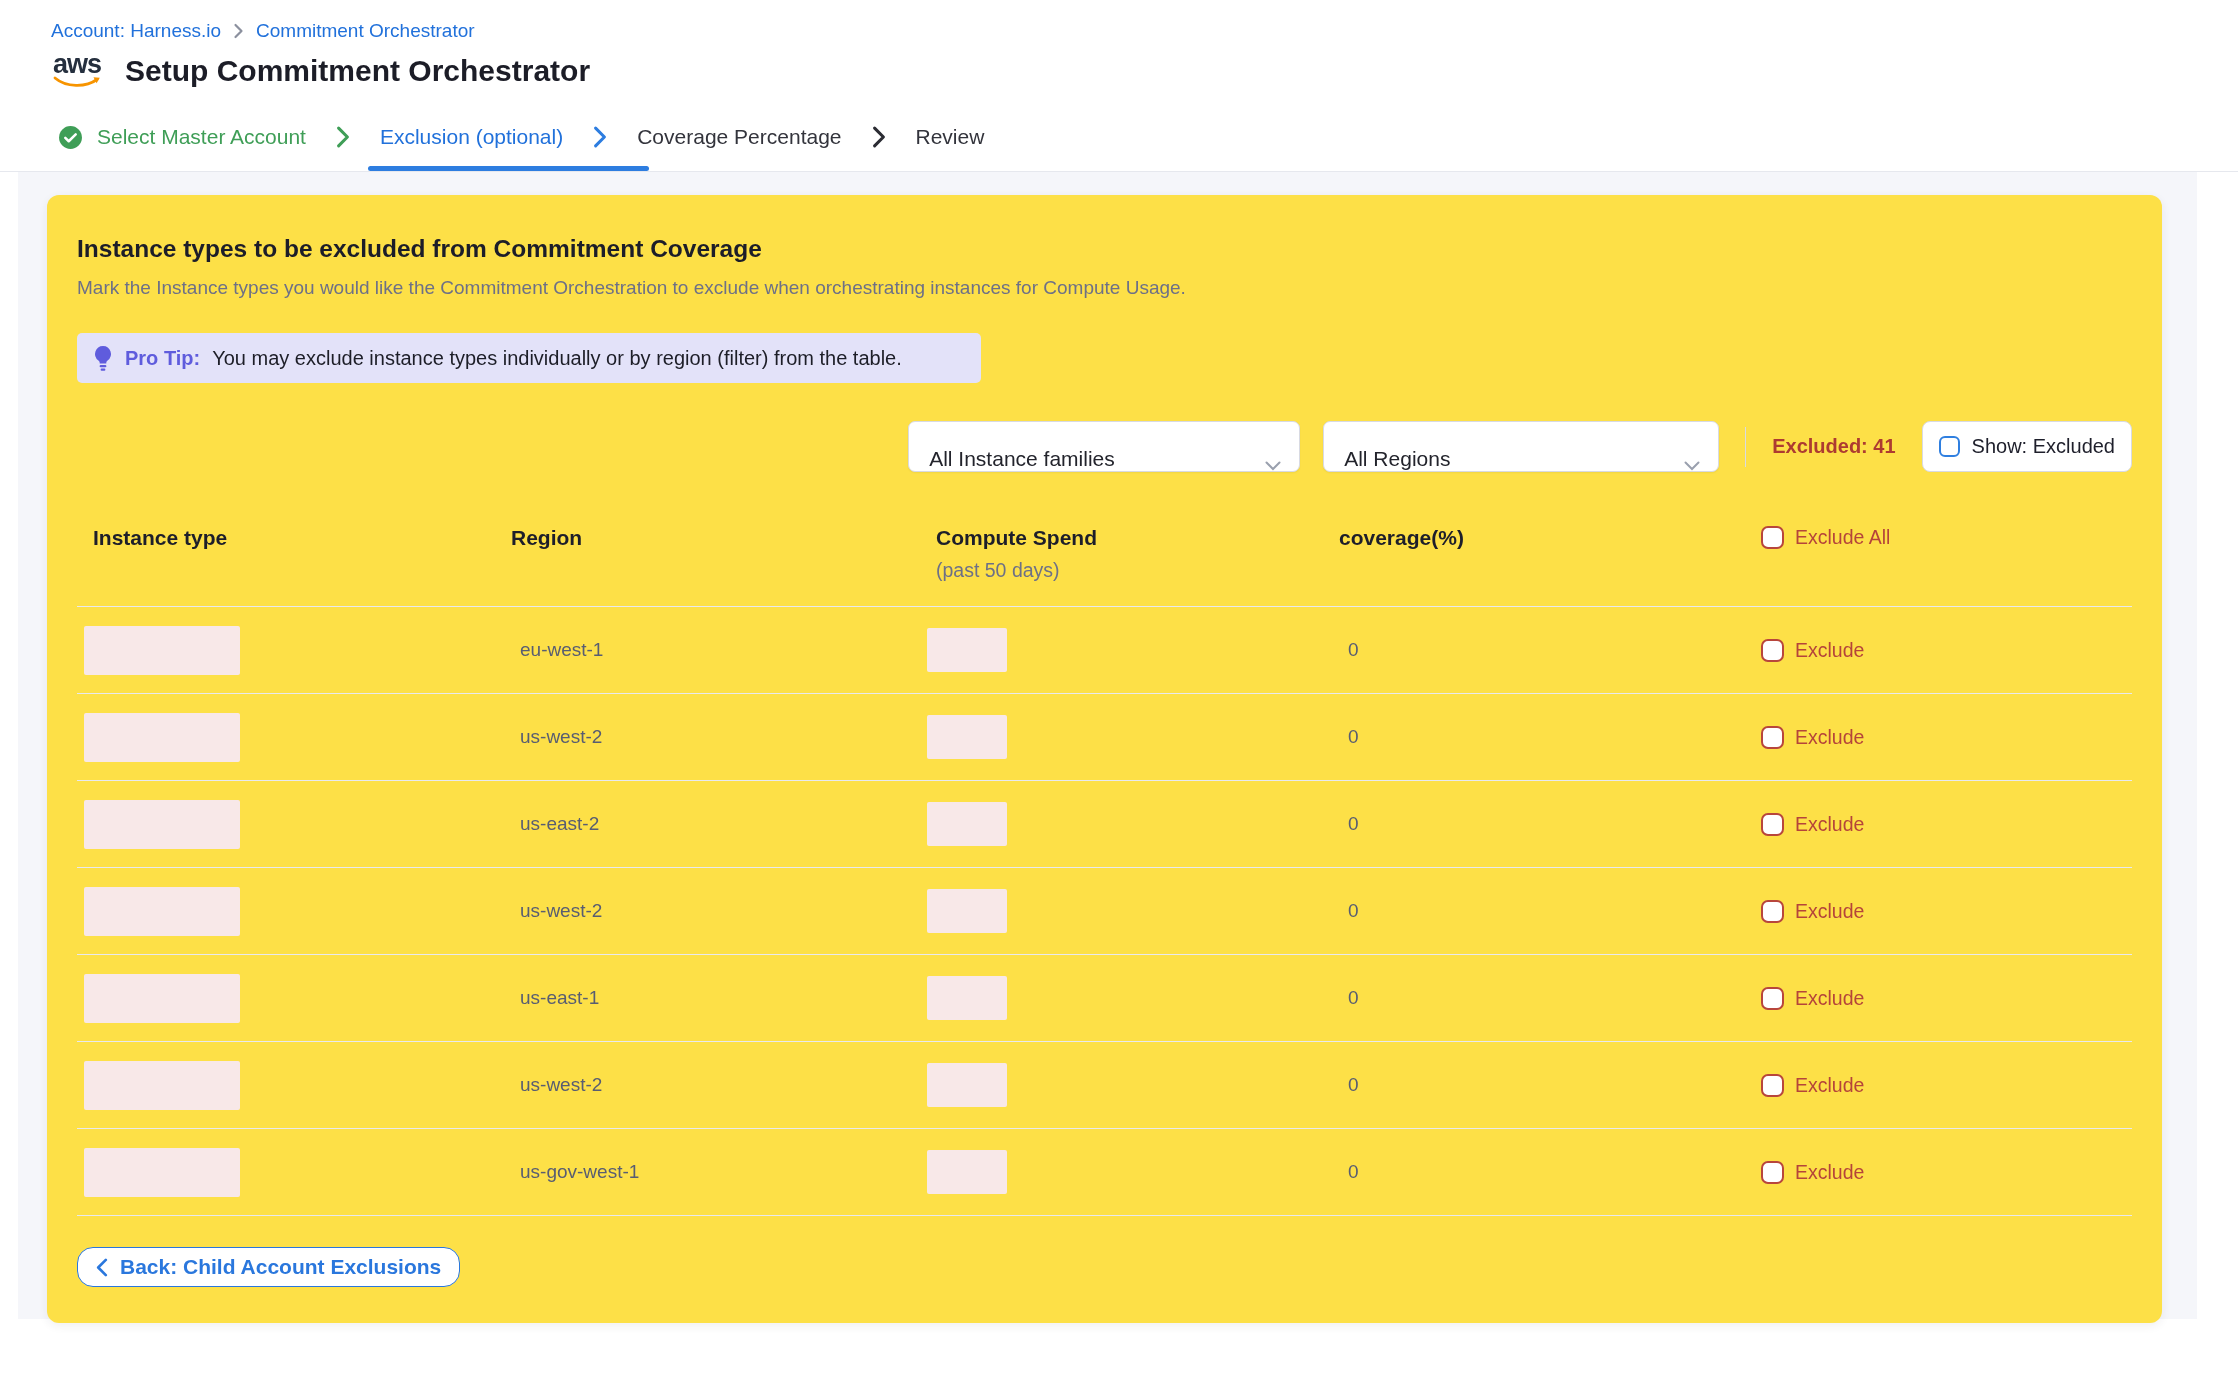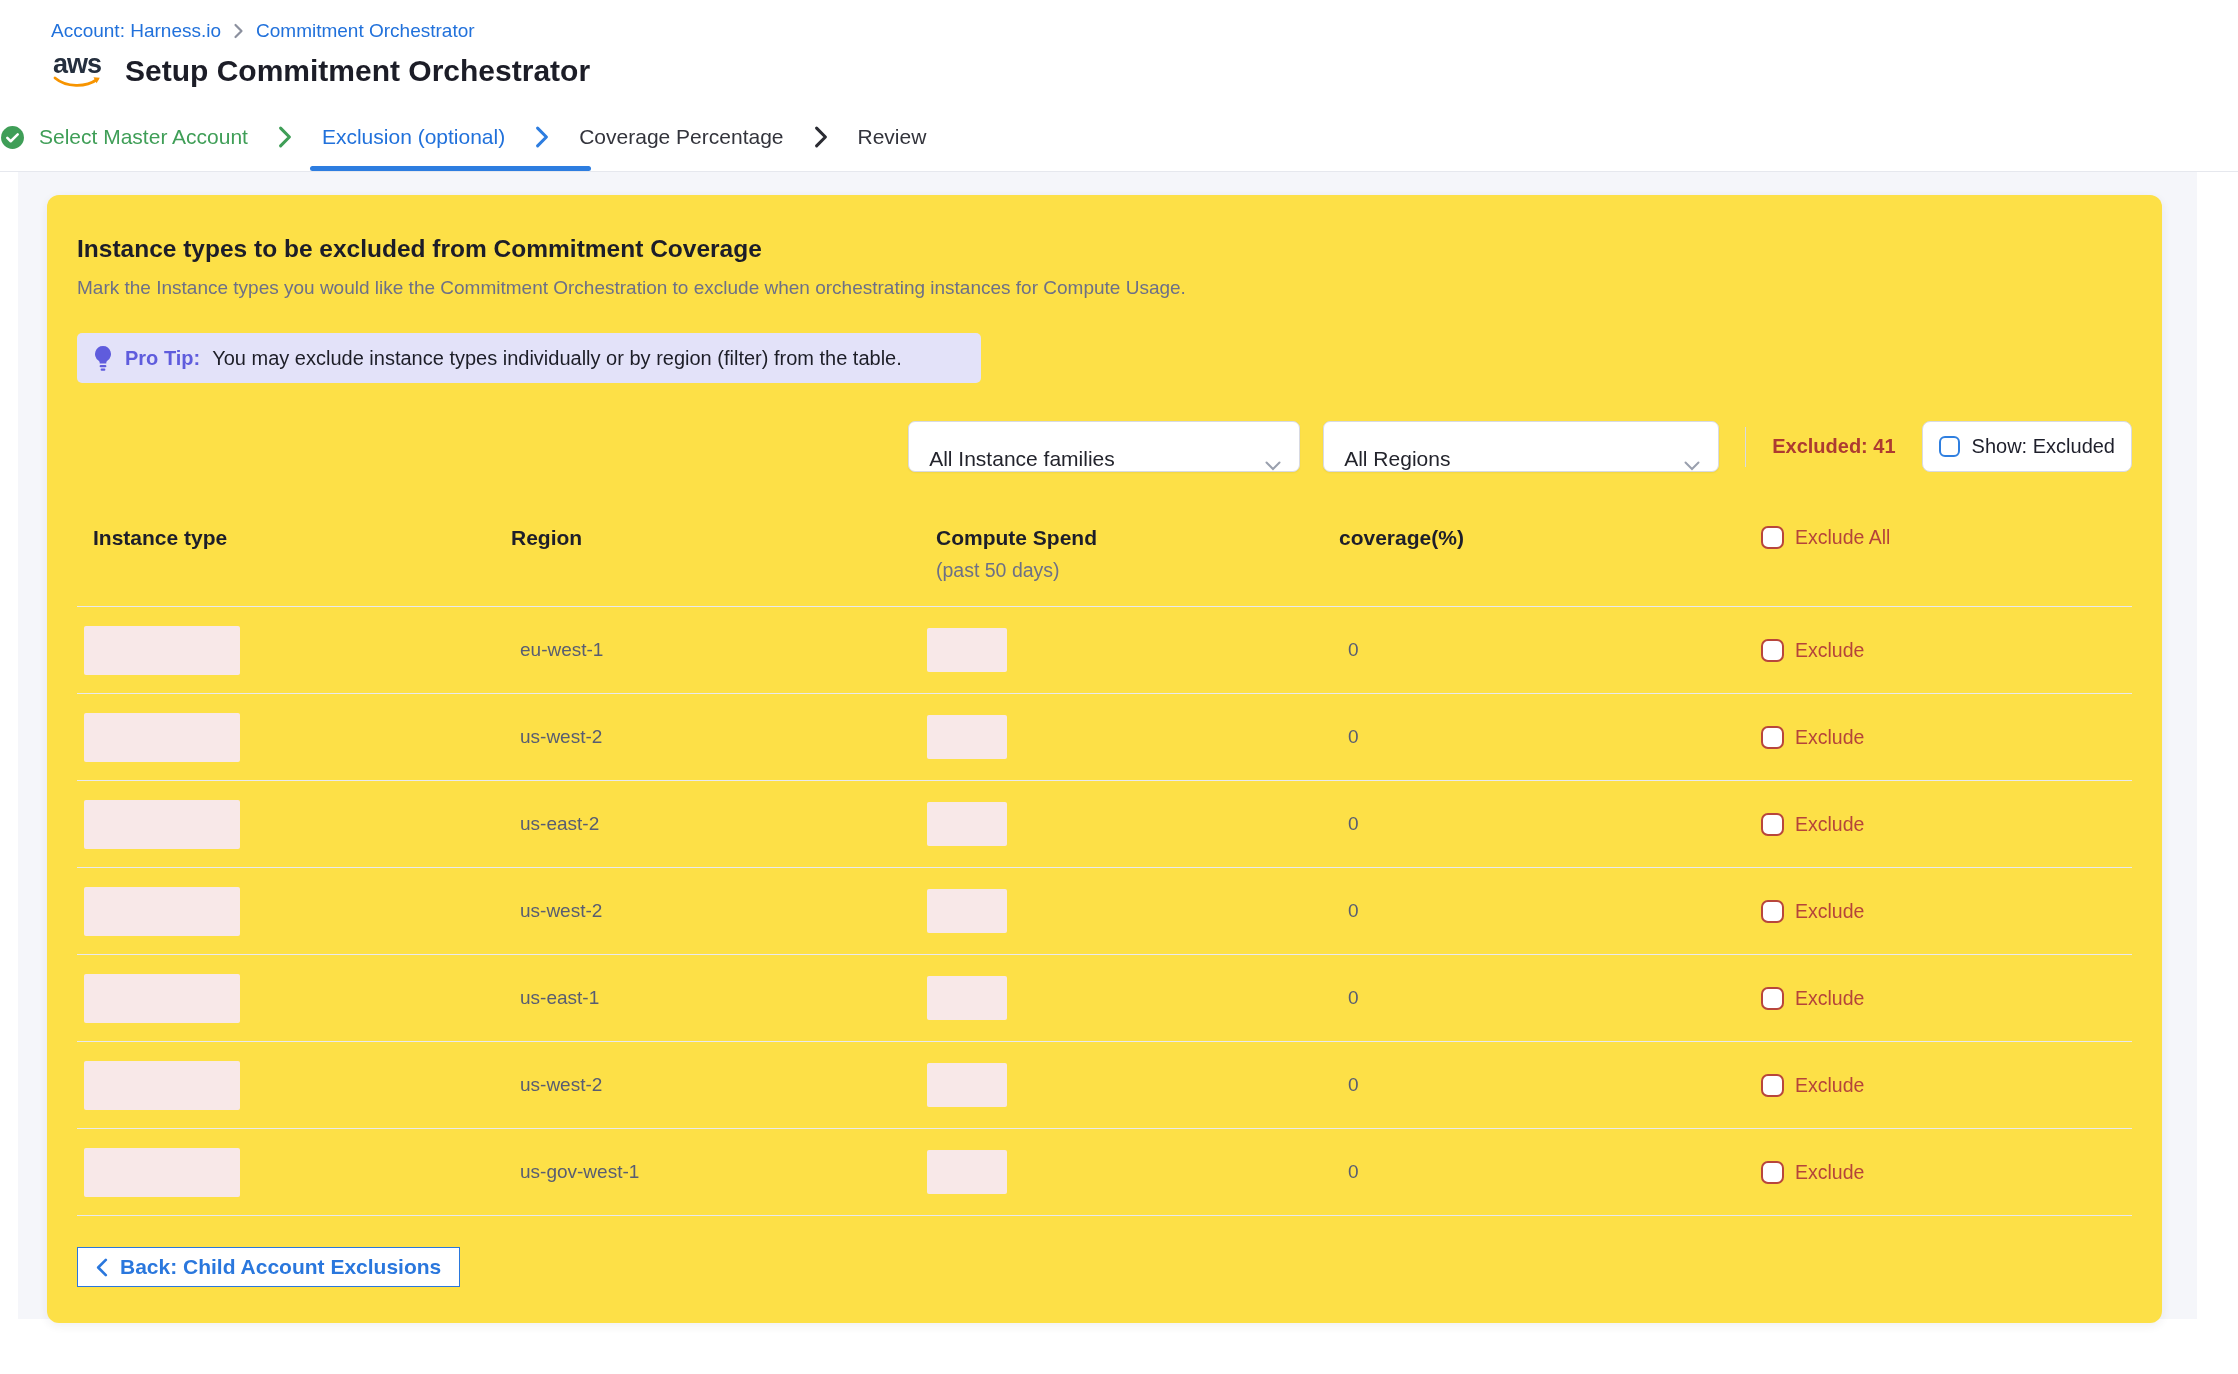"Select Master Account" .steps-bar { padding-left: none -> 58px }
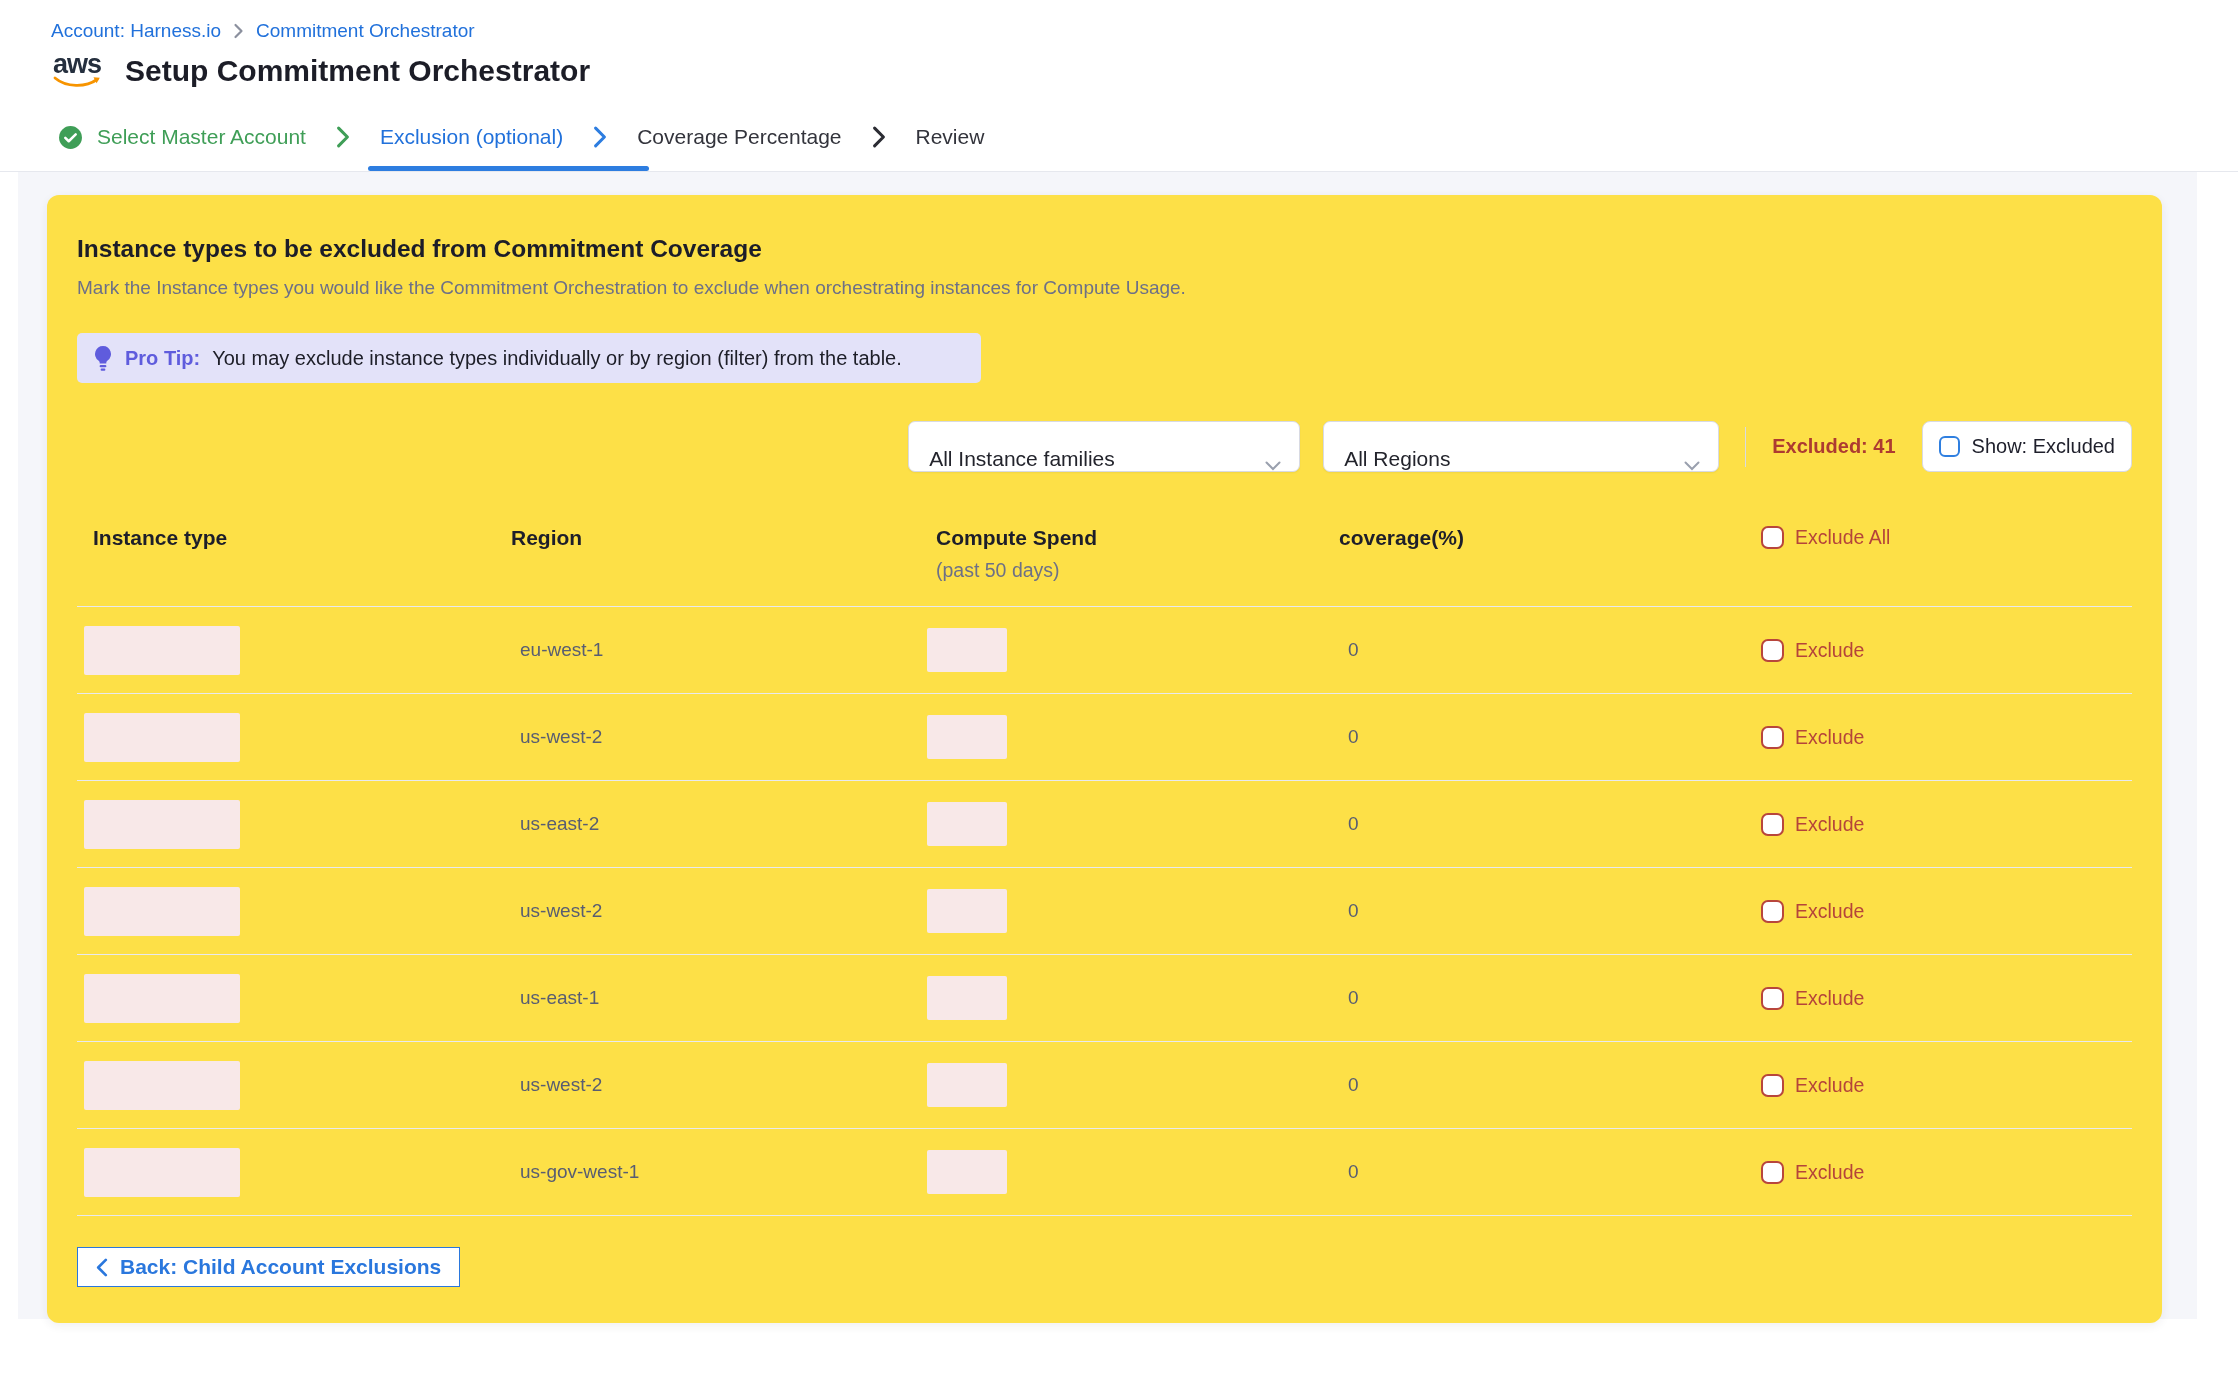"Back: Child Account Exclusions" .back-btn { border-radius: 0 -> 16px }
